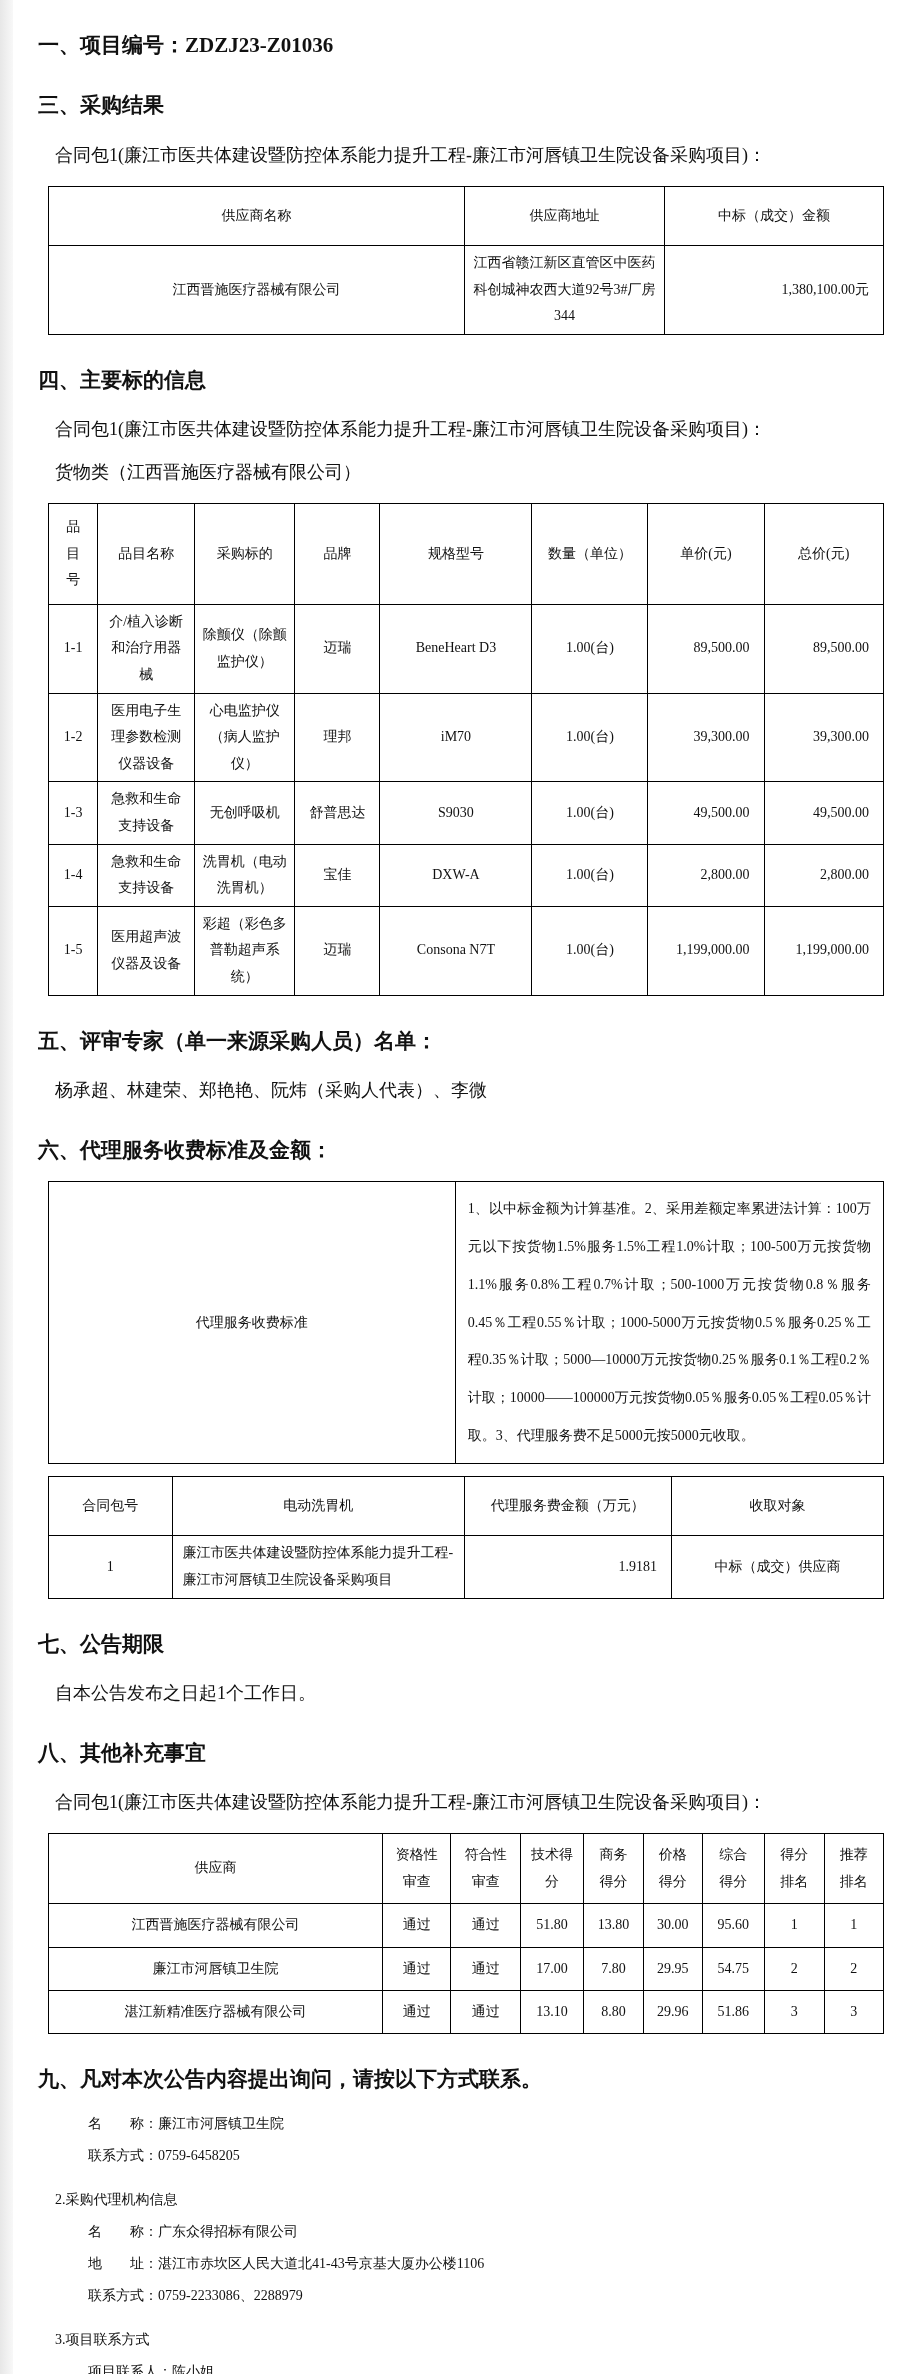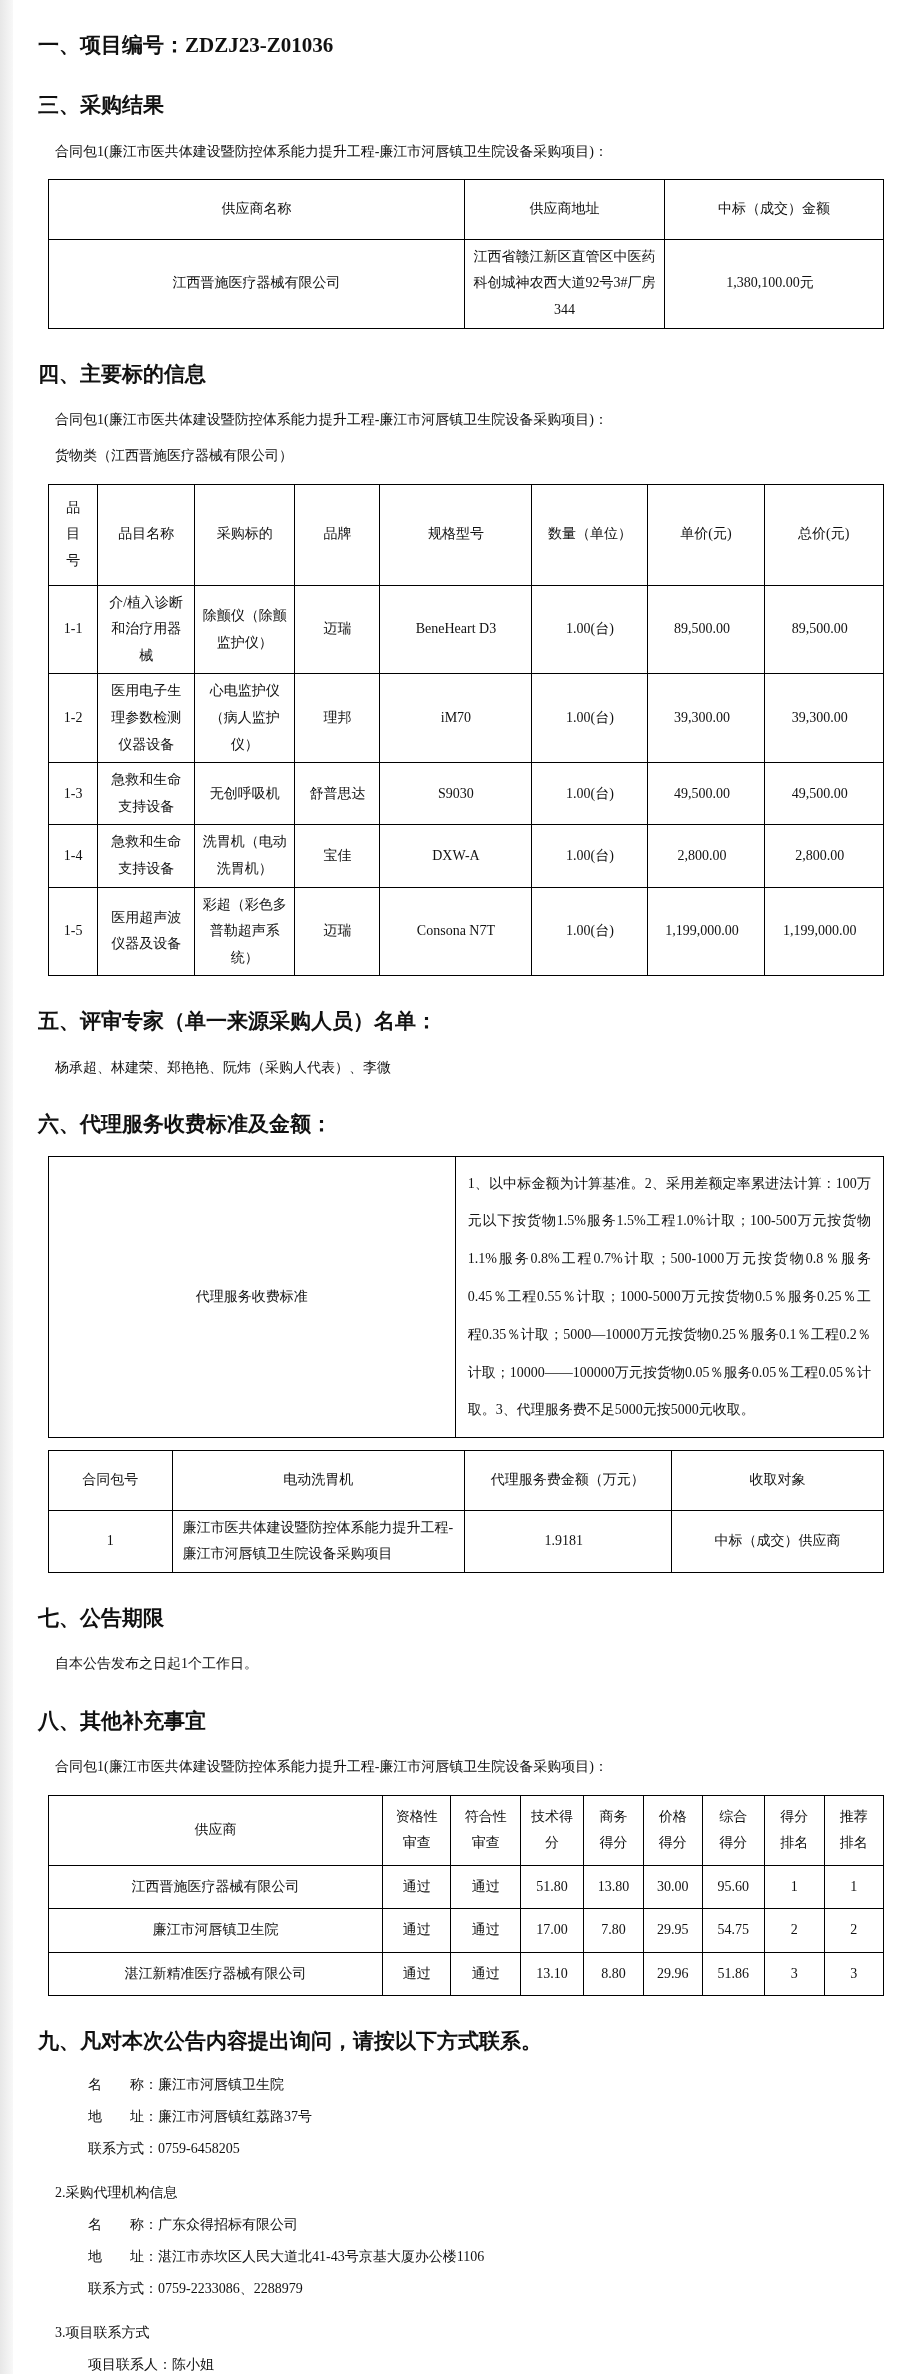"合同包1(廉江市医共体建设暨防控体系能力提升工程-廉江市河唇镇卫生院设备采购项目" .para { font-size: 14px -> 18px }
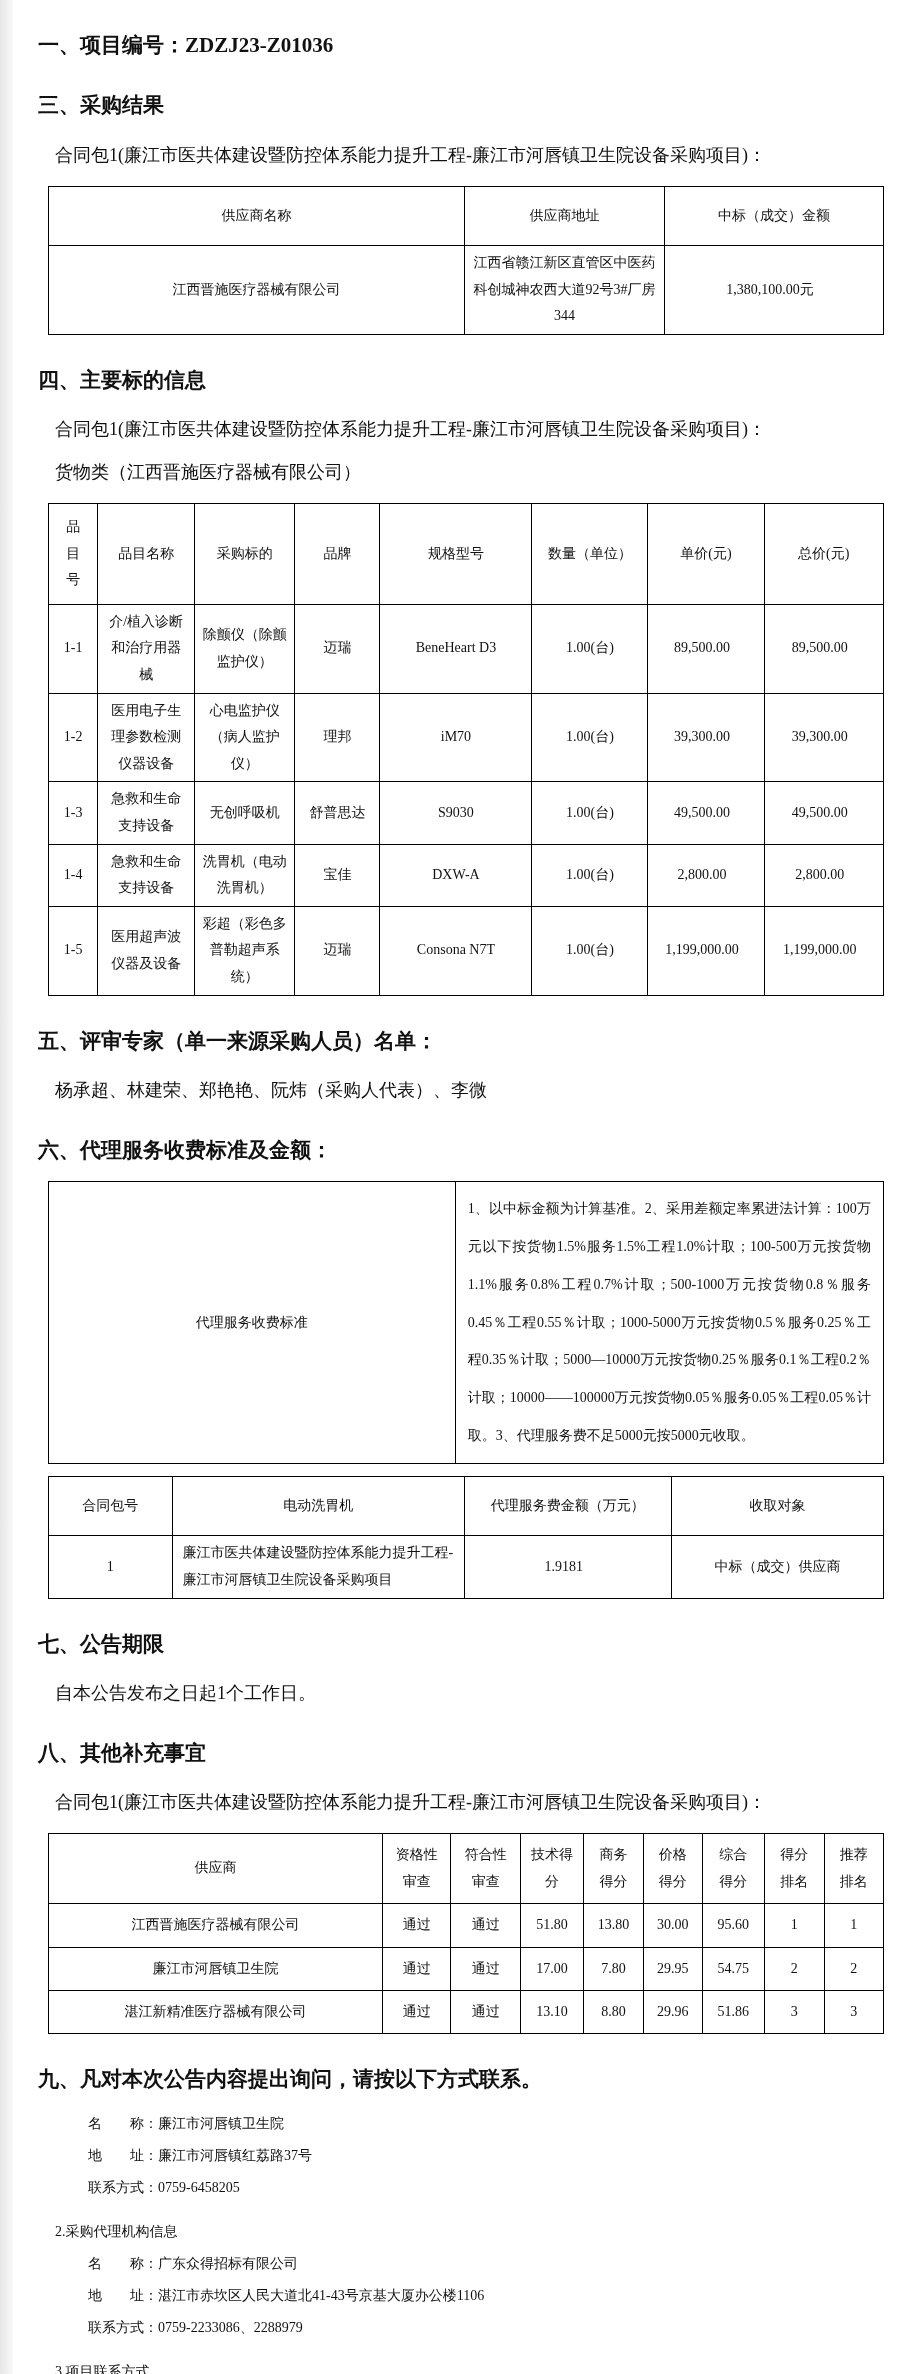"1,380,100.00元" td.num { text-align: none -> right }
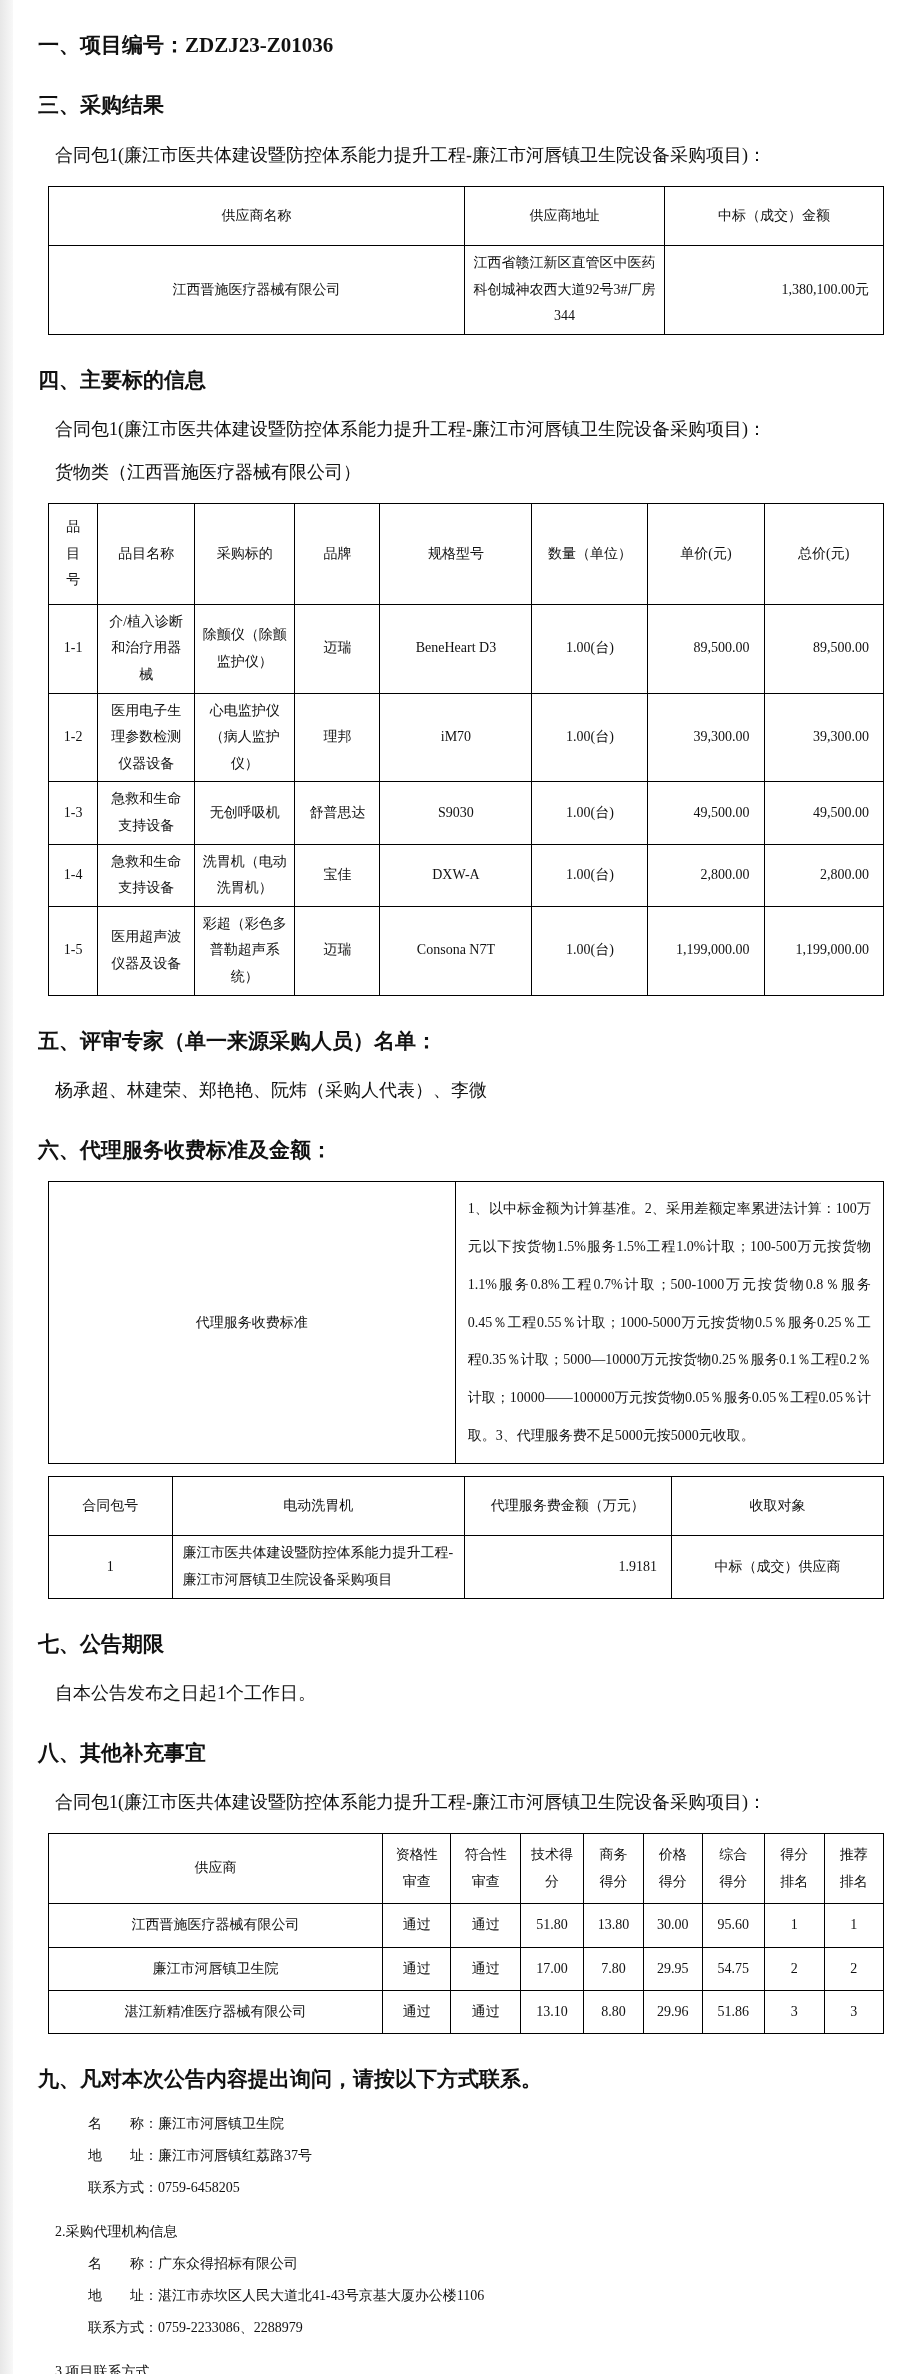"地 址：廉江市河唇镇红荔路37号" div.contact-line { html: <div>地 址：廉江市河唇镇红荔路37号</div> -> none }
